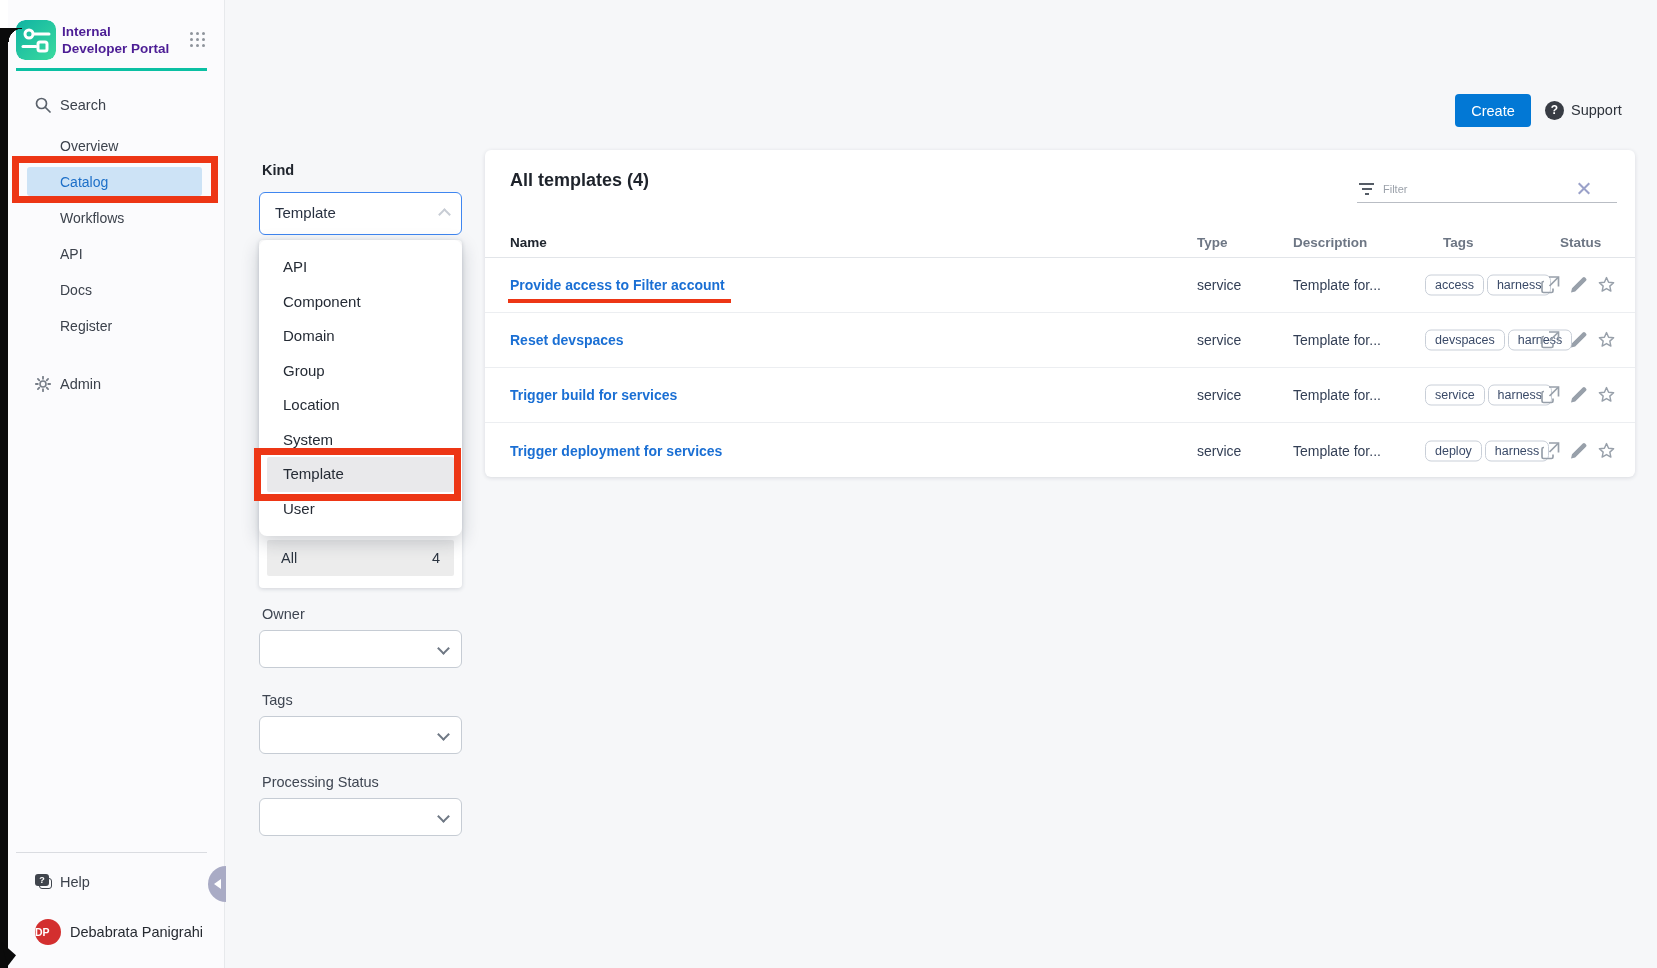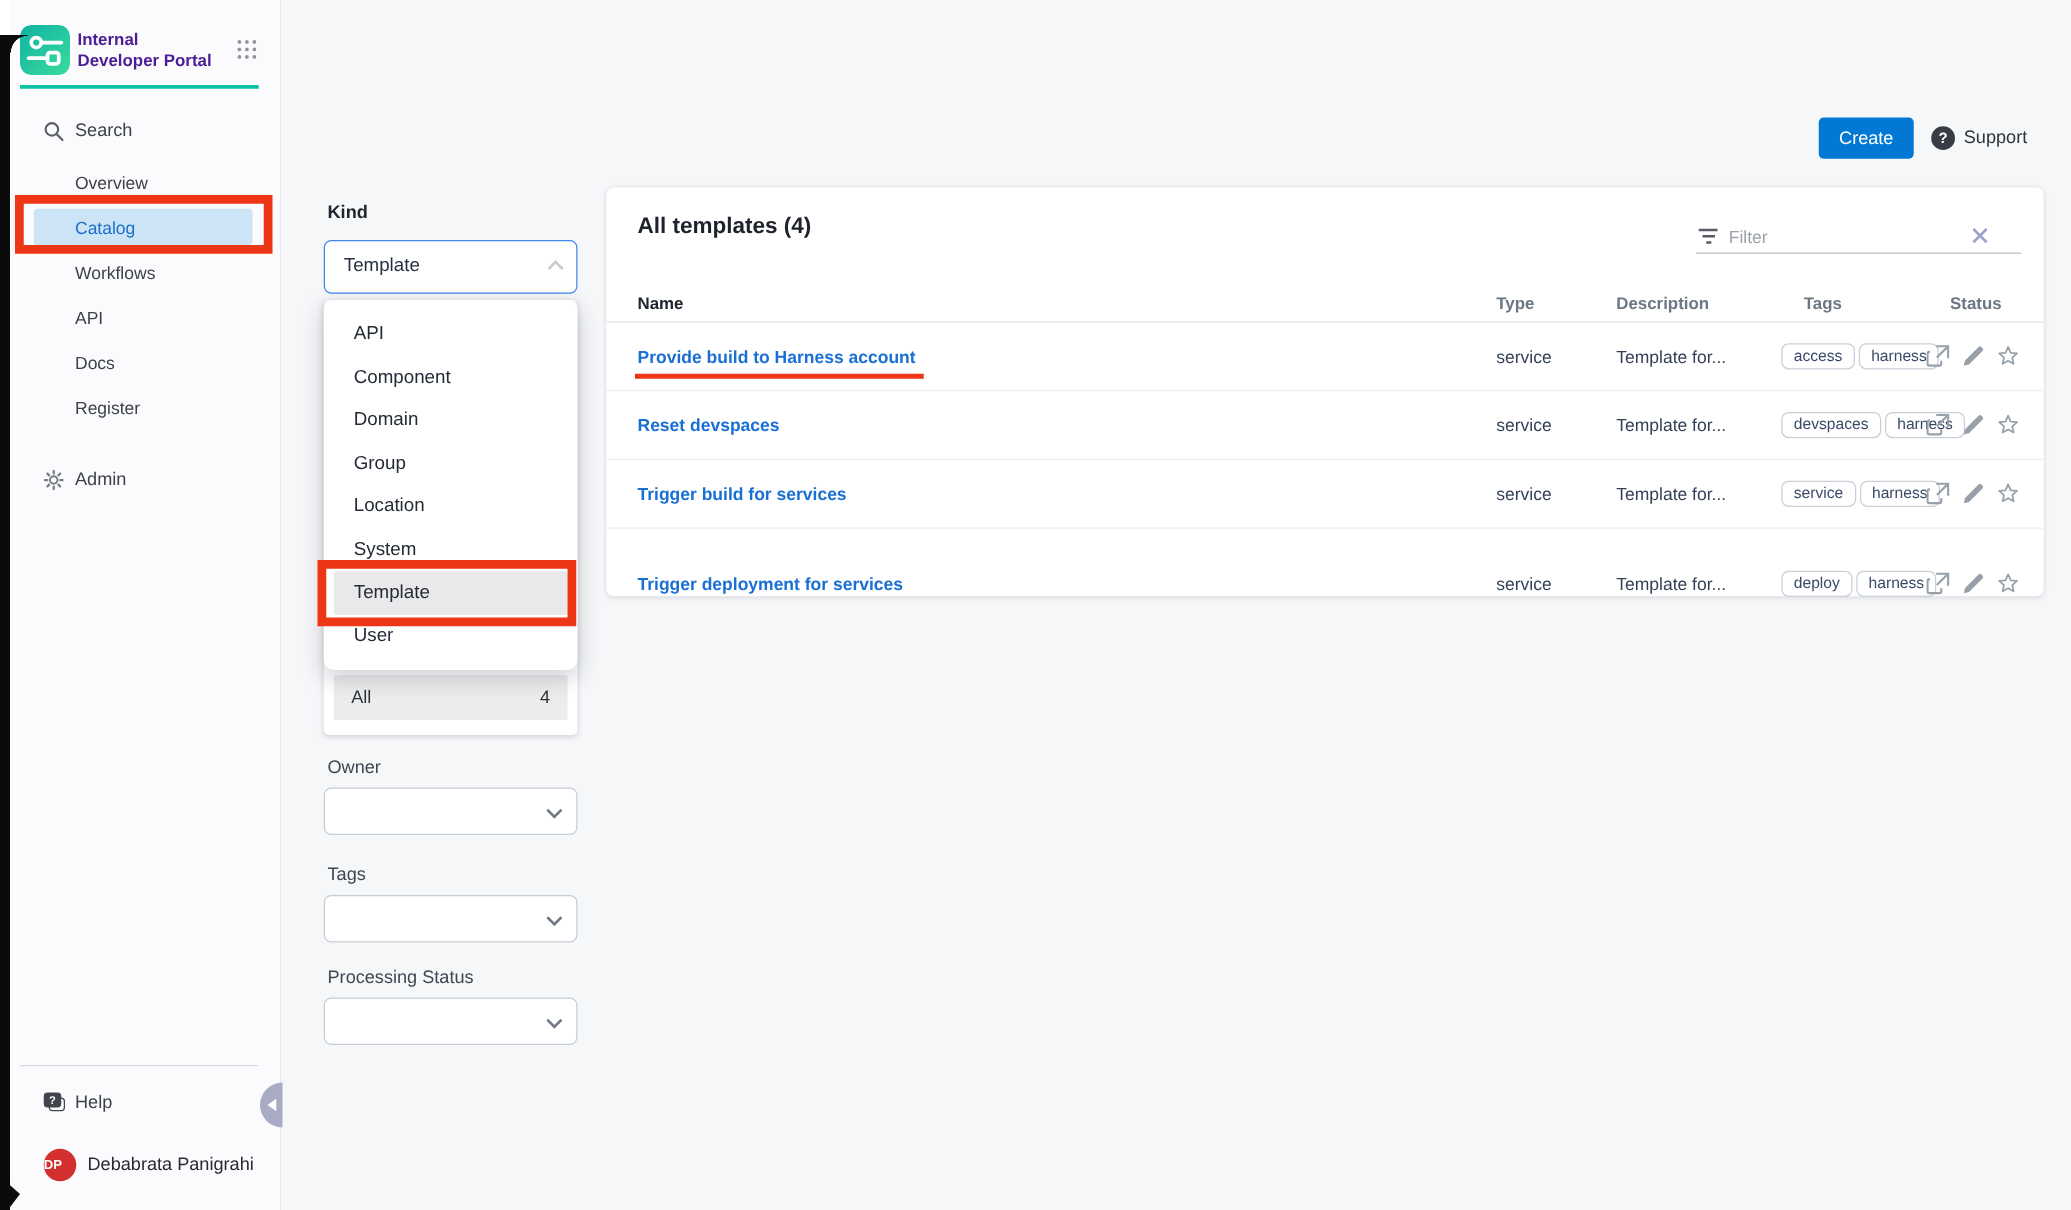"Filter" .filter-input { font-size: 14px -> 11px }
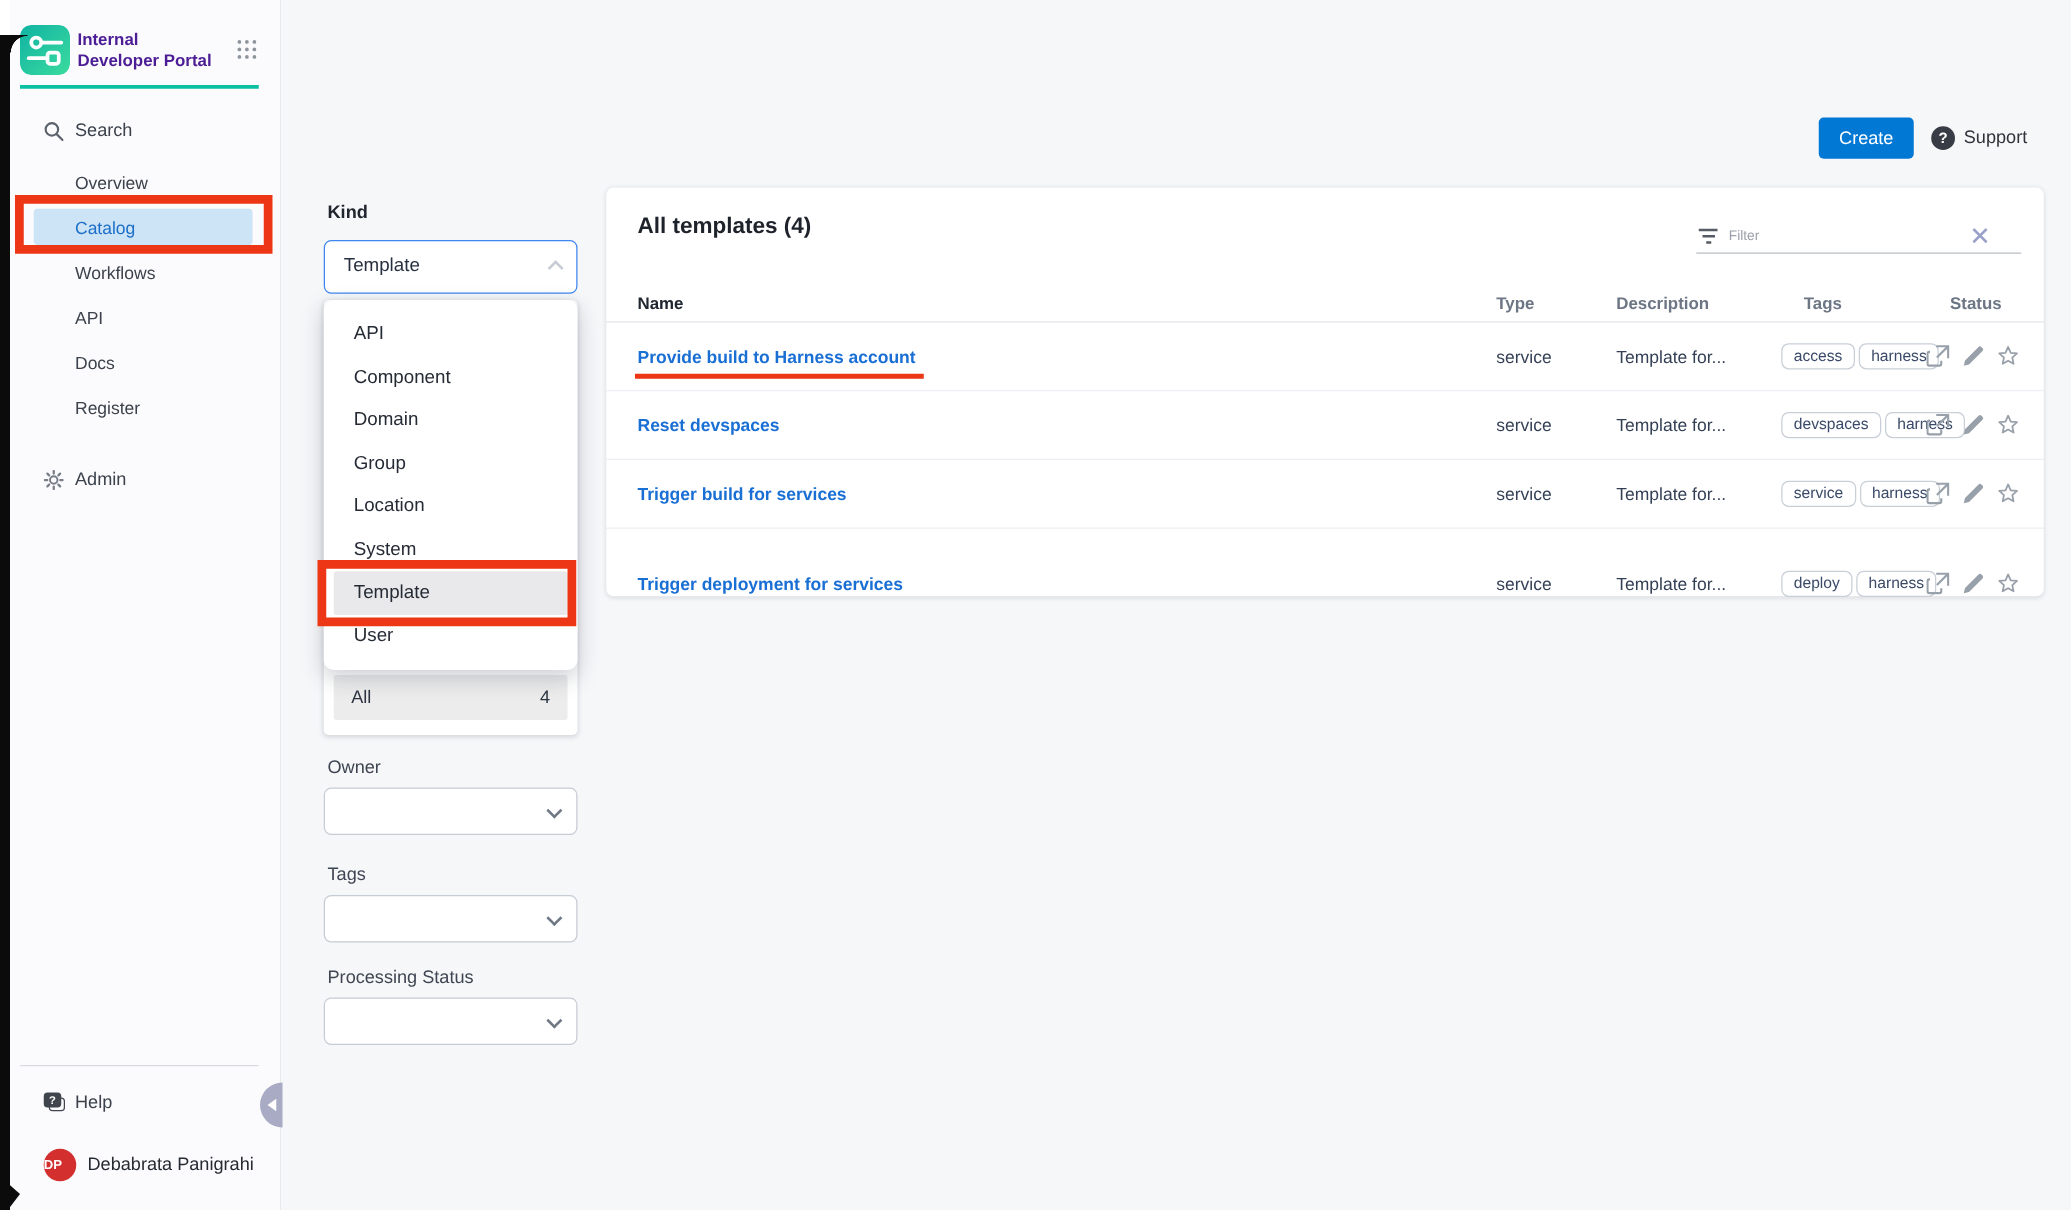"Provide build to Harness account" span.cell { text: build to Harness -> access to Filter }
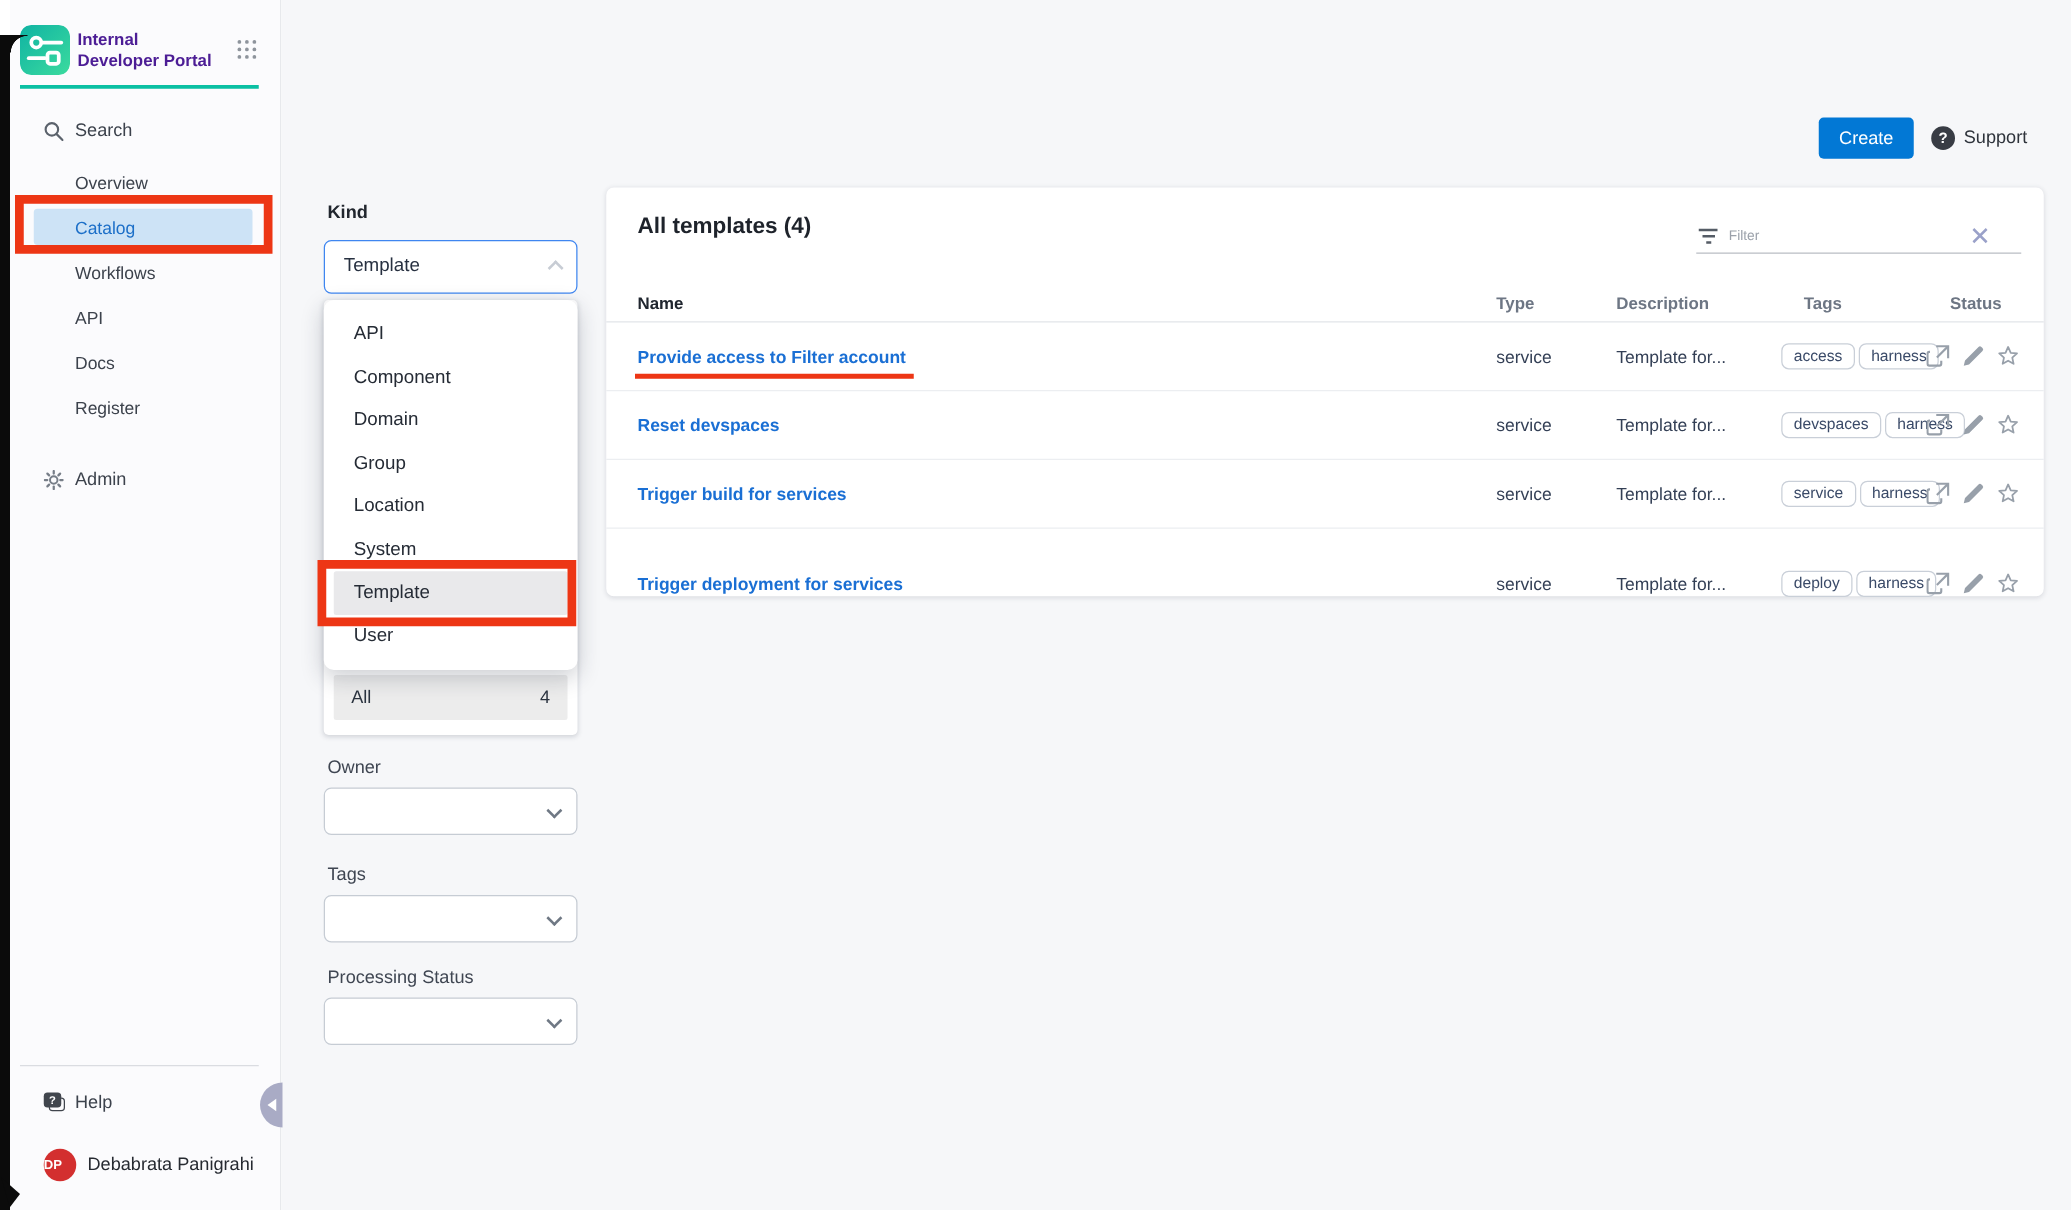"Trigger deployment for services" .trow:last-child { margin-top: 16px -> none }
